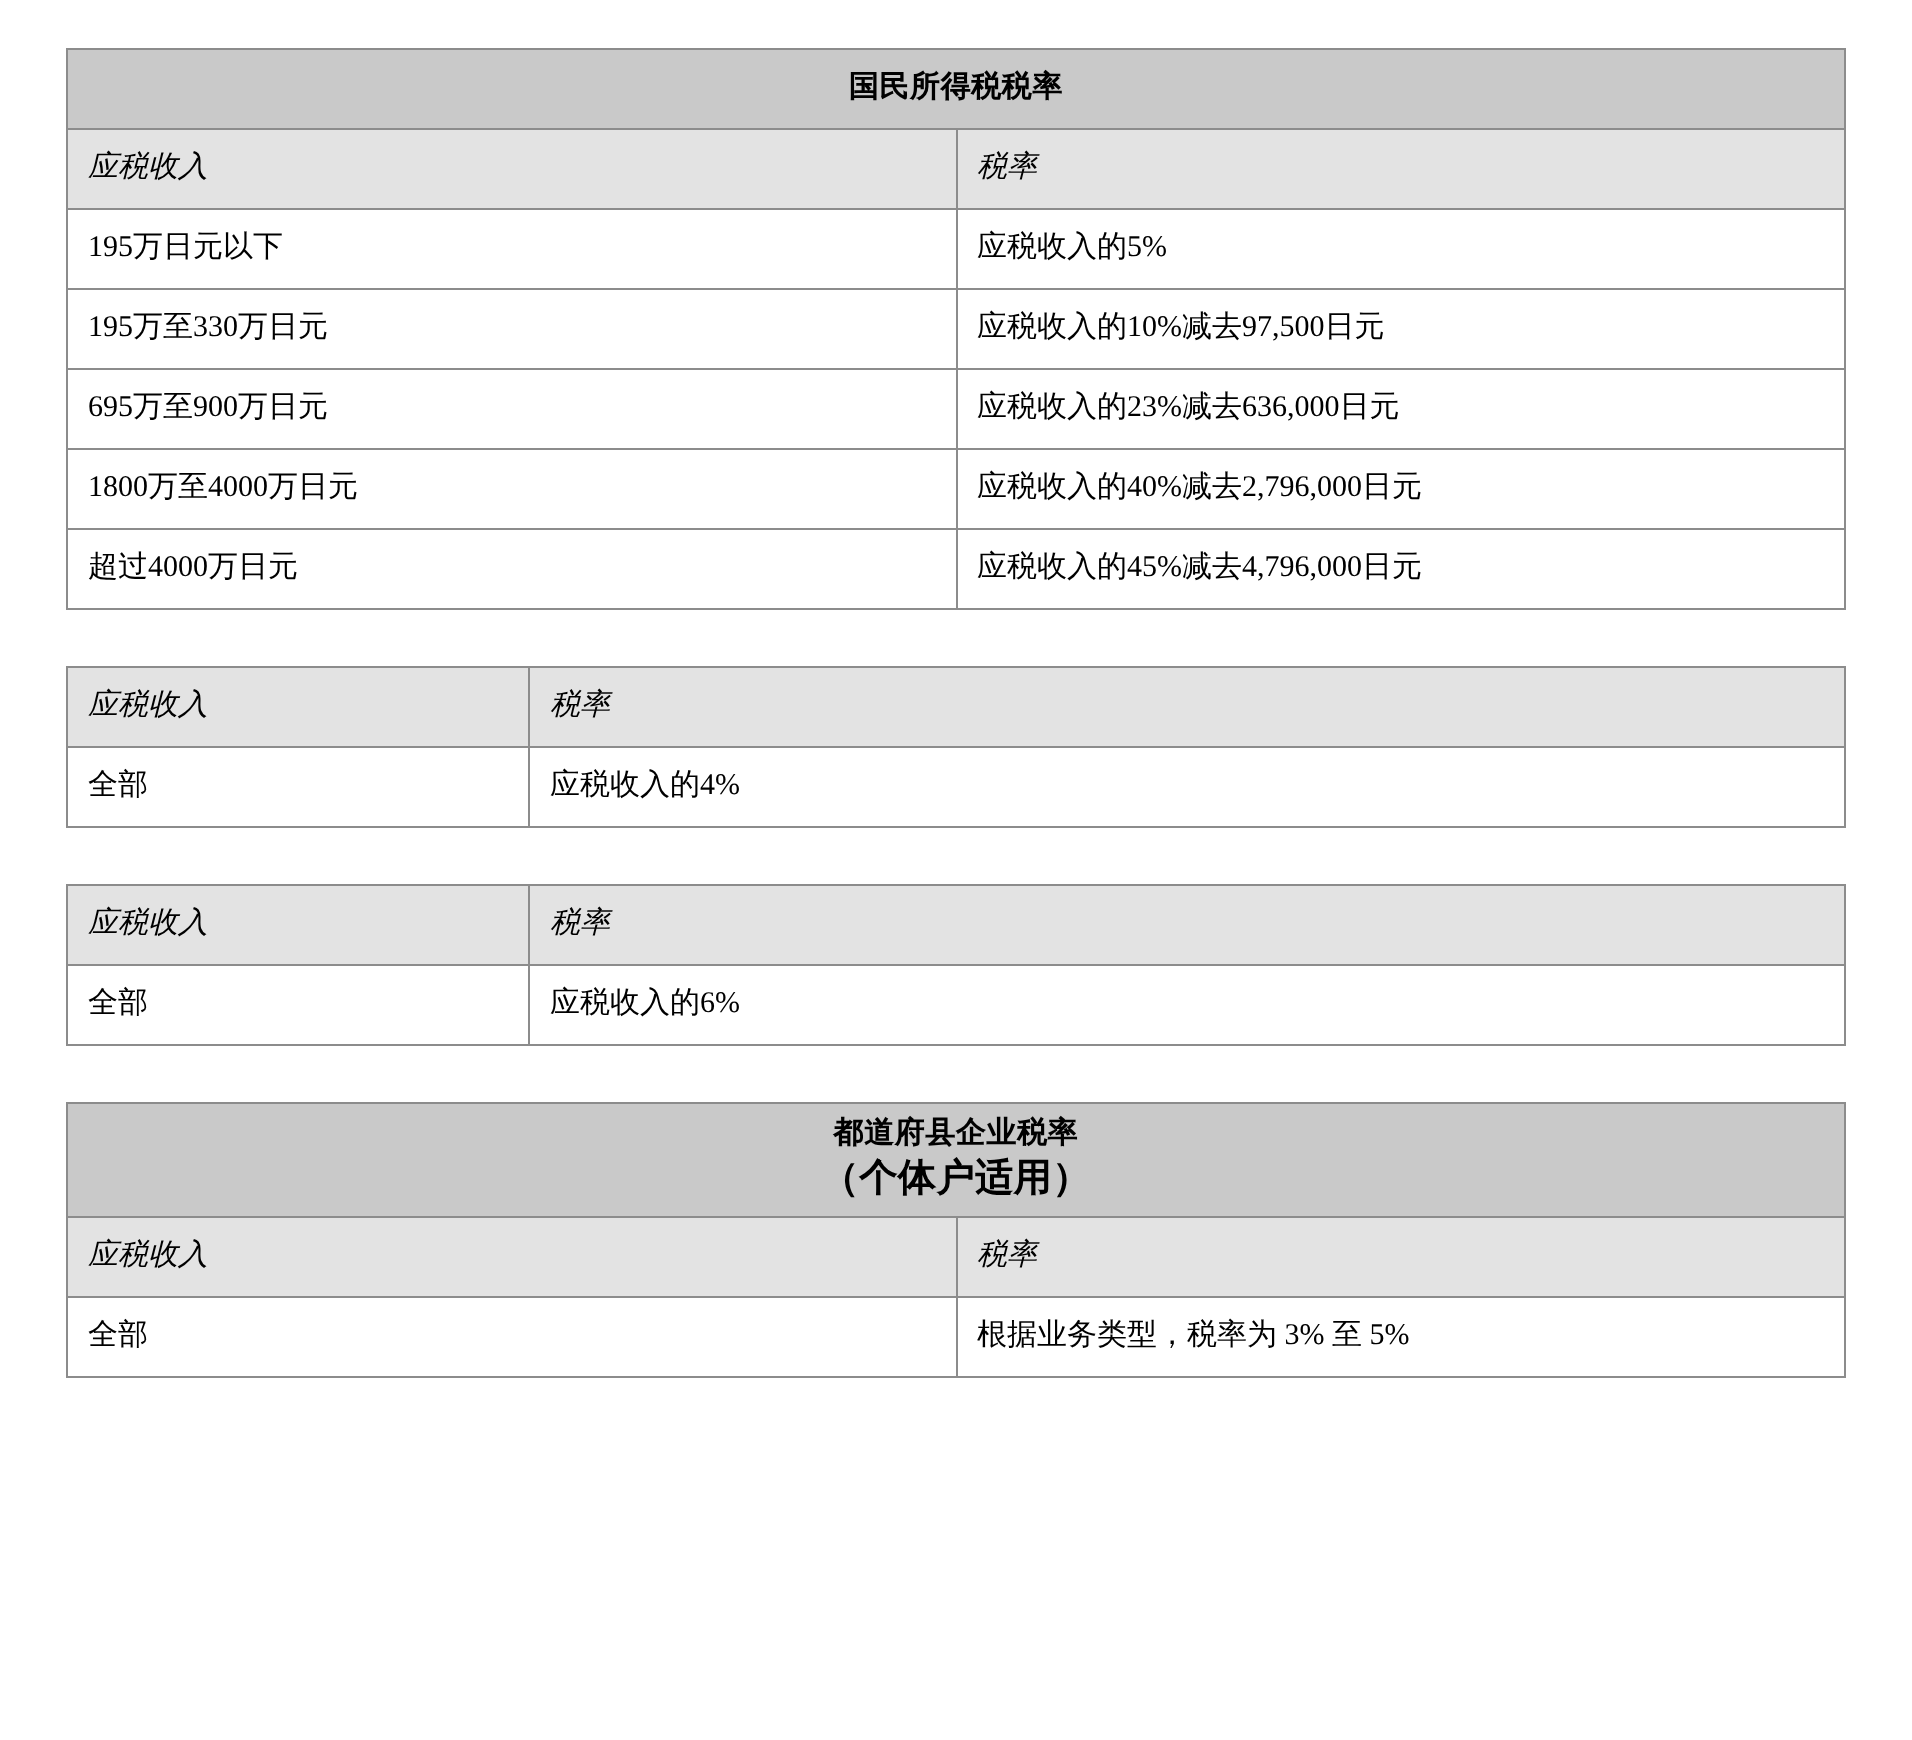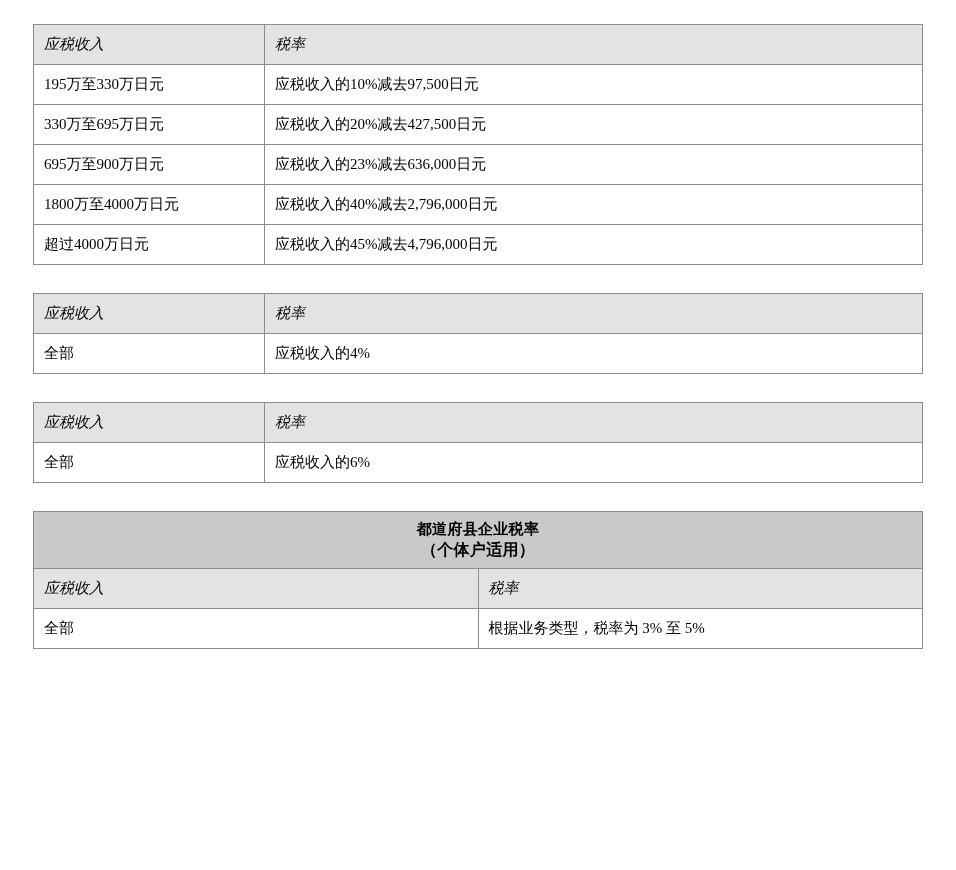"国民所得税税率" tr { html: none -> <tr> <td>国民所得税税率</td> </tr> }
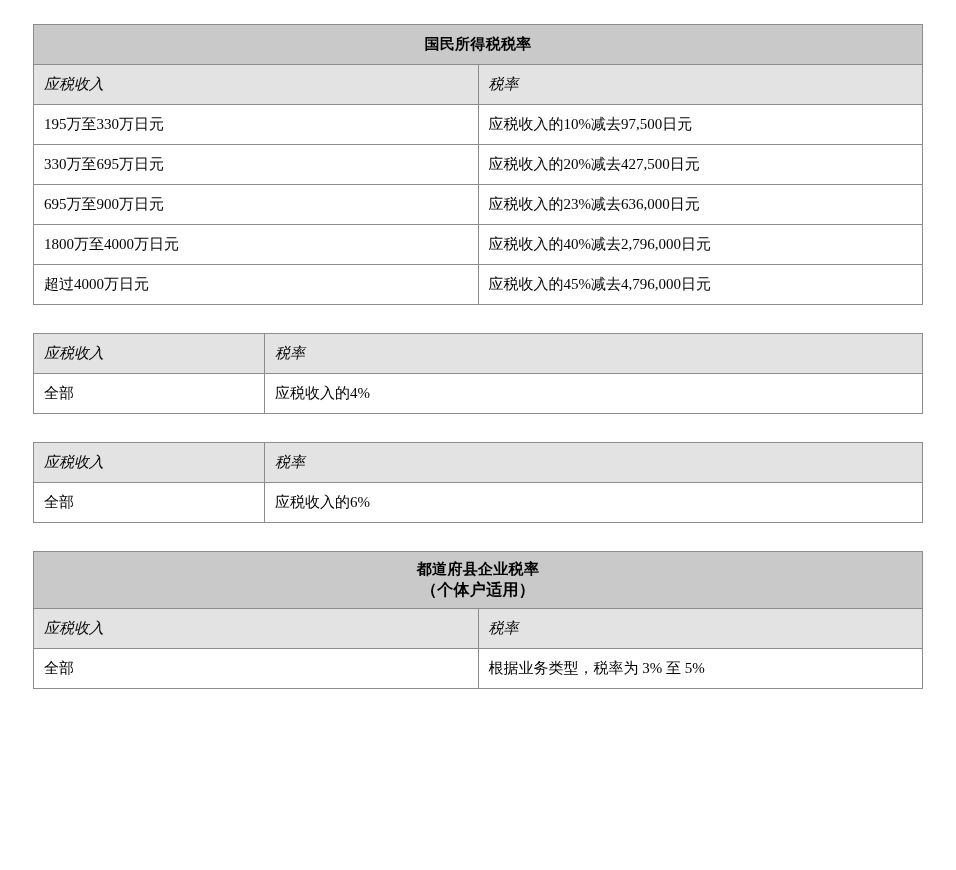"195万日元以下" tr { html: none -> <tr> <td>195万日元以下</td> <td>应税收入的5%</td> </tr> }
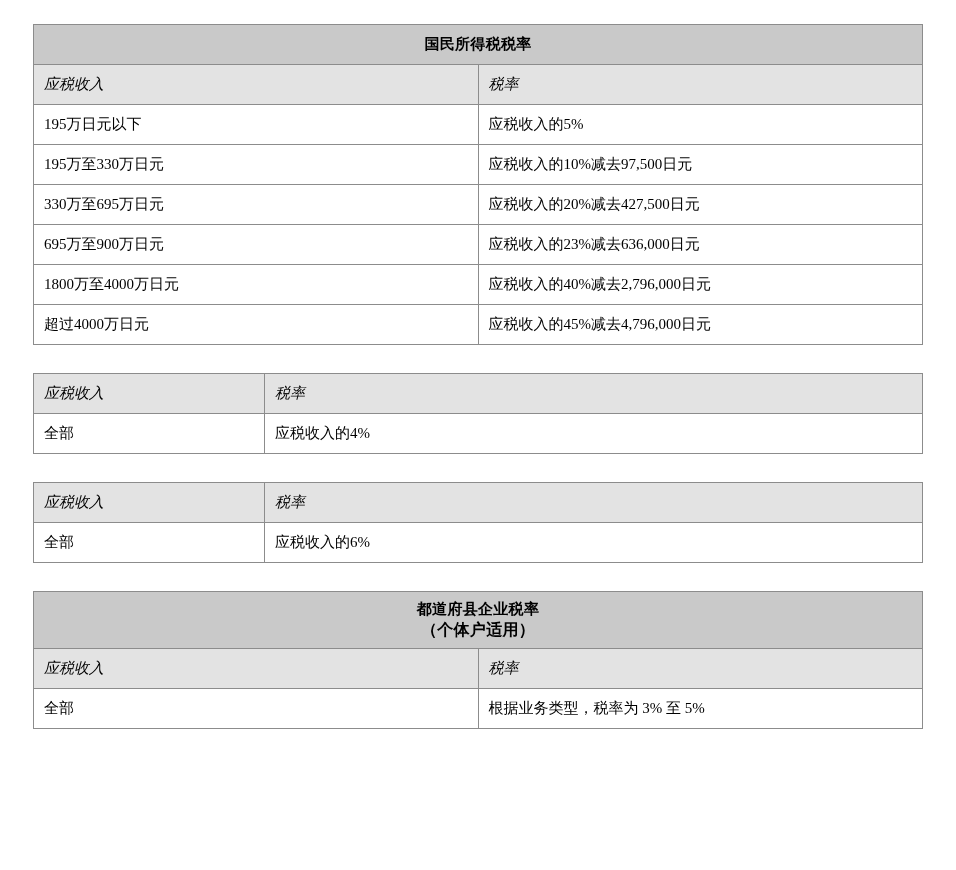"330万至695万日元" tr { html: <tr> <td>330万至695万日元</td> <td>应税收入的20%减去427,500日元</td> </tr> -> none }
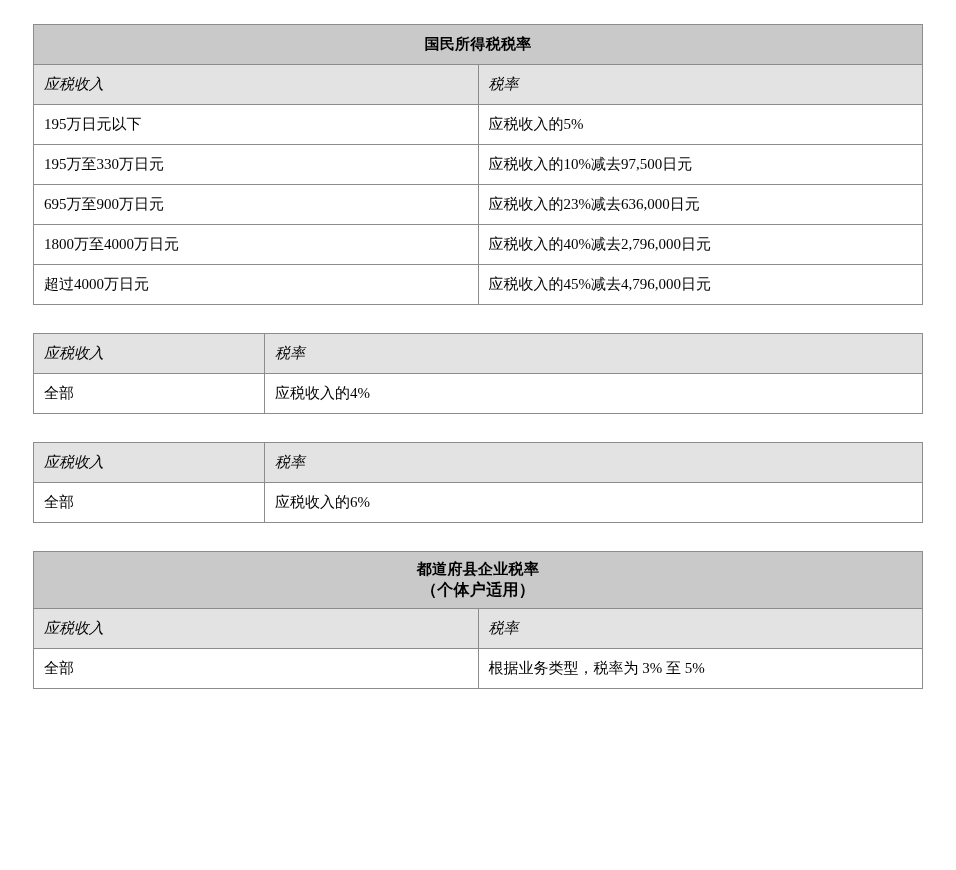"（个体户适用）" .title-cell .sub { font-size: 16px -> 19px }
